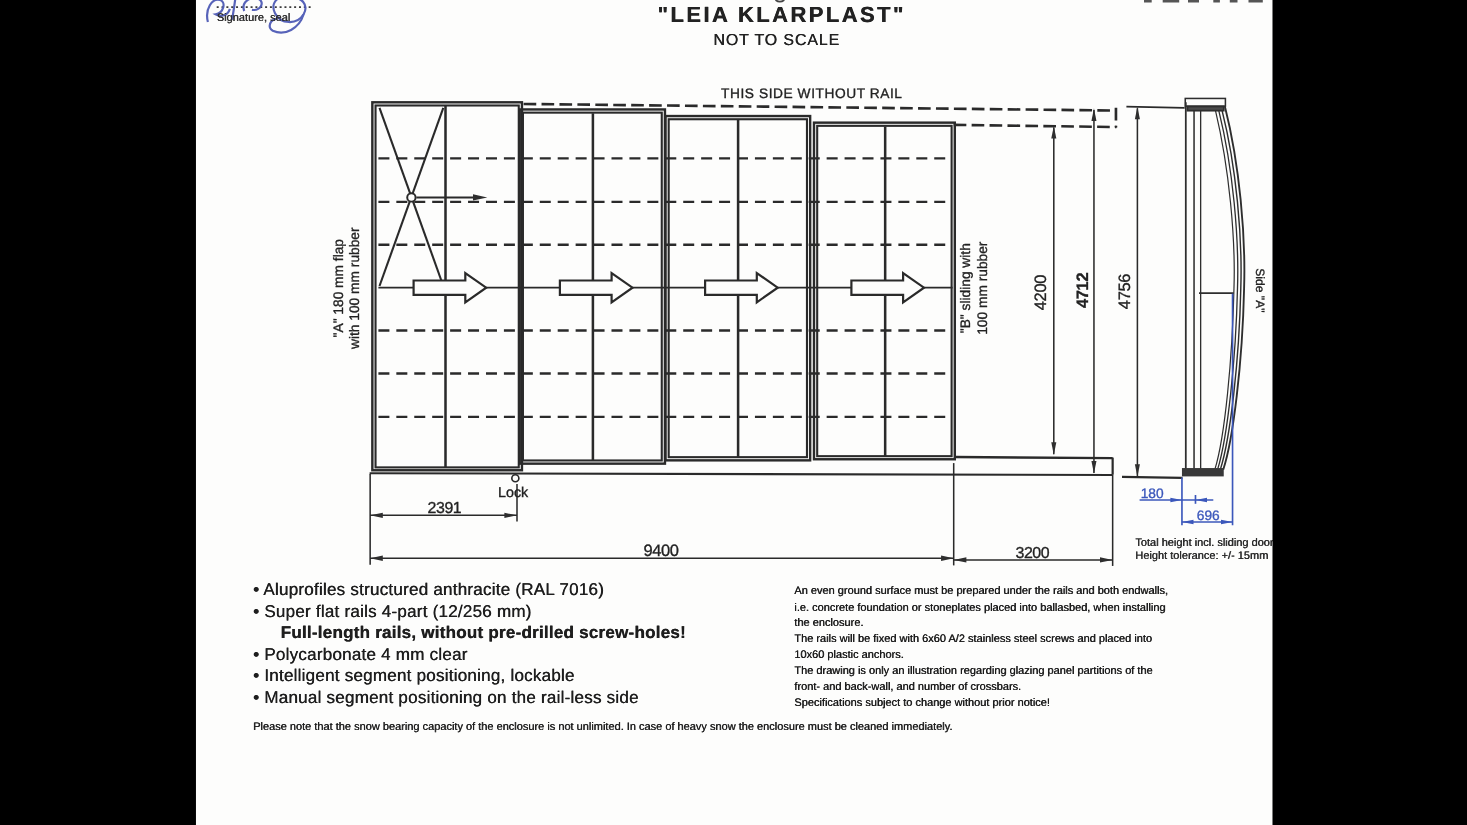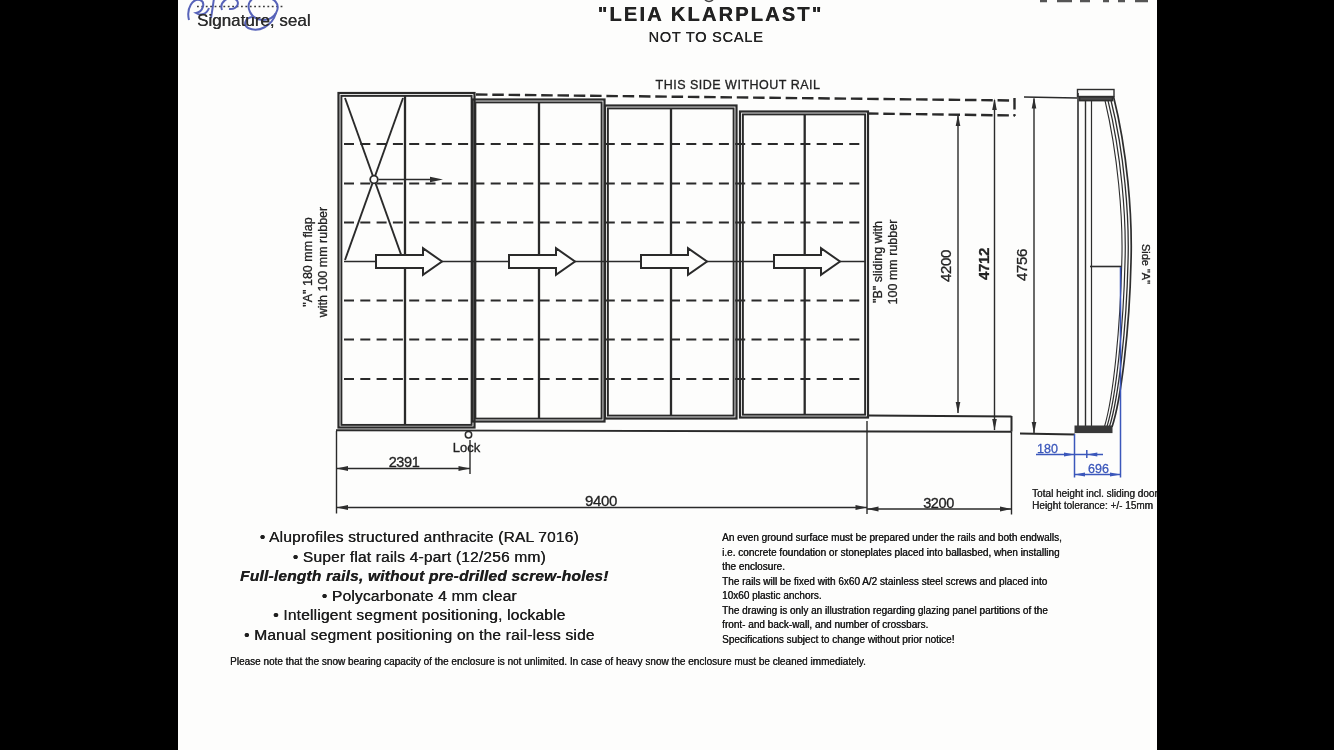"Signature, seal" div.t { font-size: 17px -> 10px }
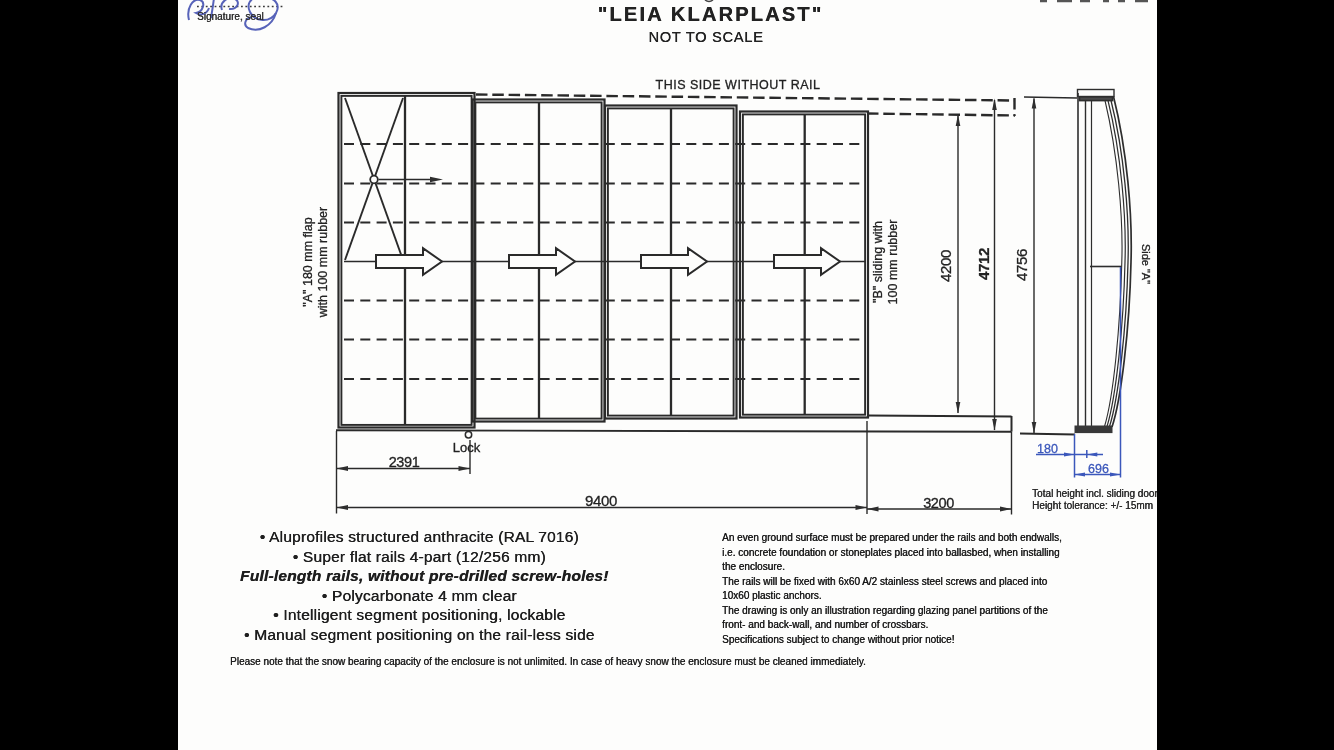"• Aluprofiles structured anthracite (RAL" div.t { text-align: center -> none }
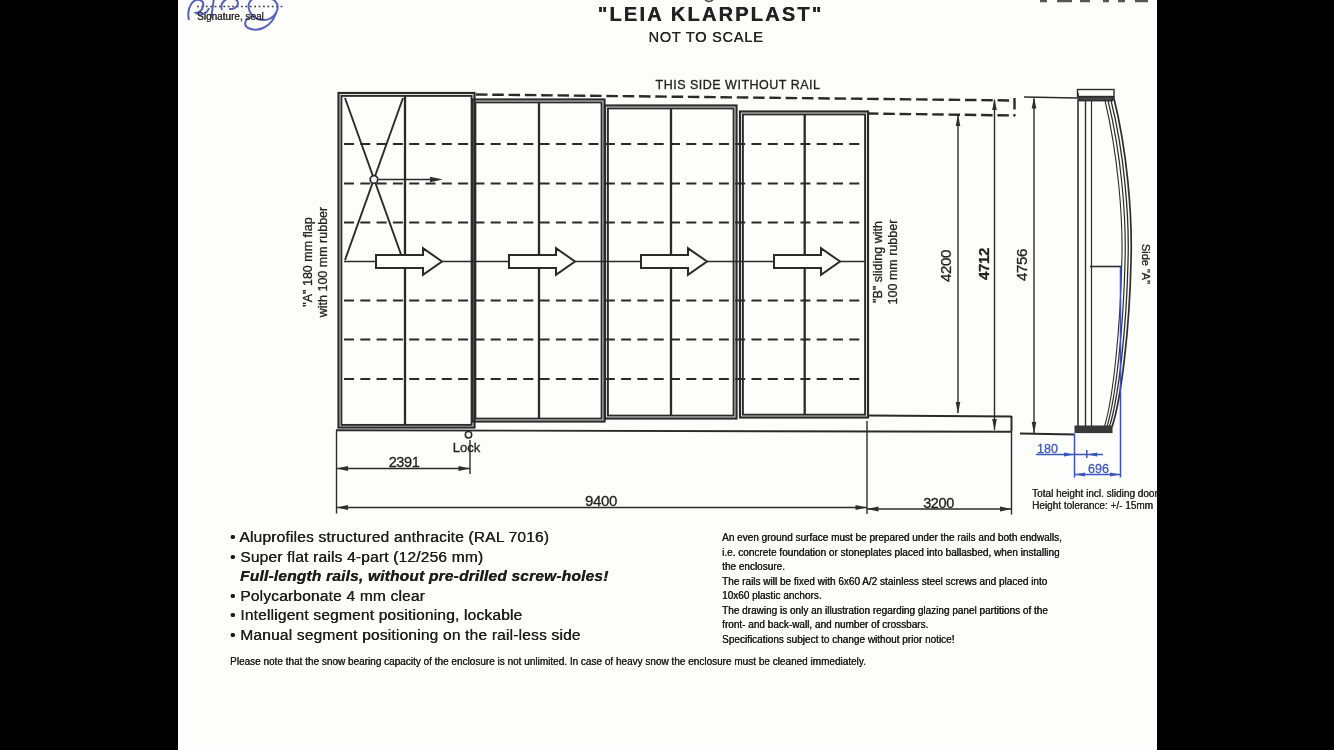"Full-length rails, without pre-drilled" span { font-style: italic -> none; margin-left: 10px -> 25px }
